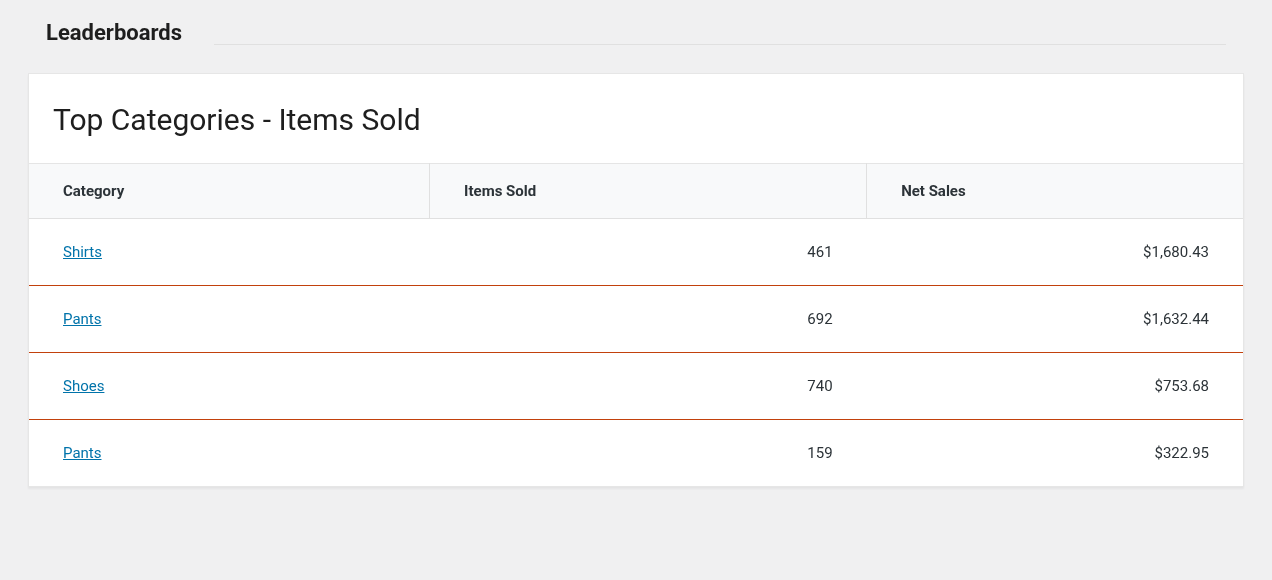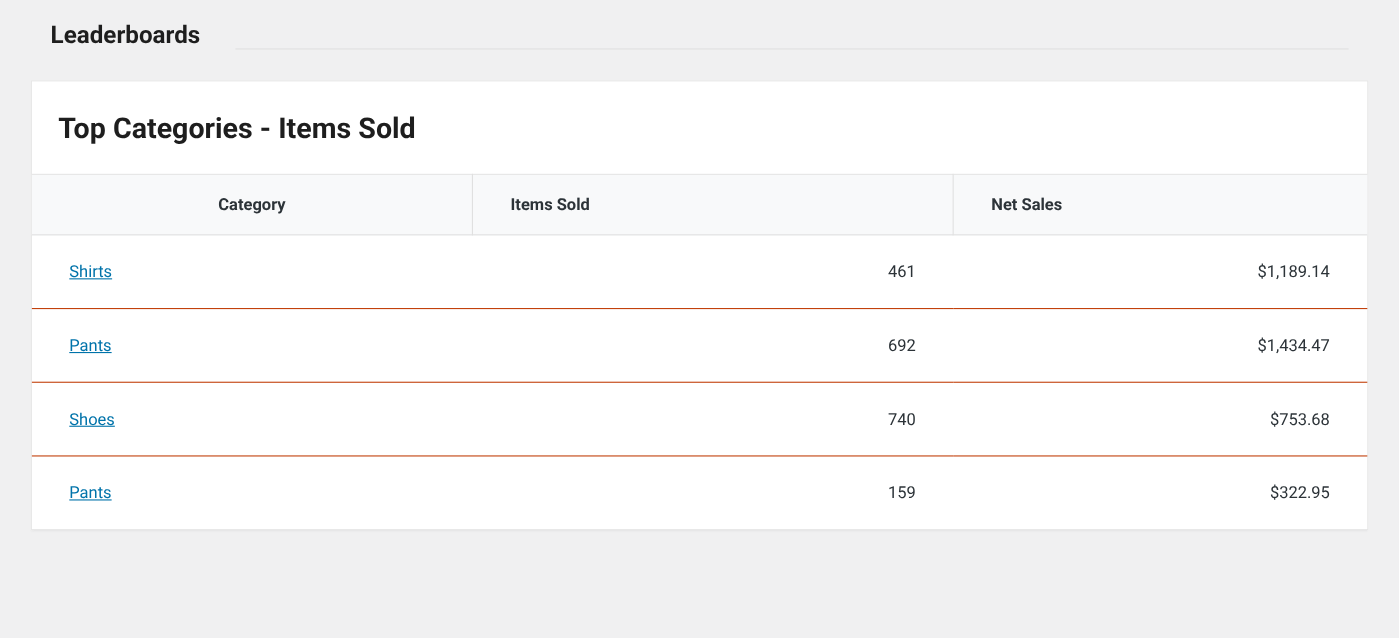"Top Categories - Items Sold" .card-title { font-size: 26px -> 30px; font-weight: 700 -> 400 }
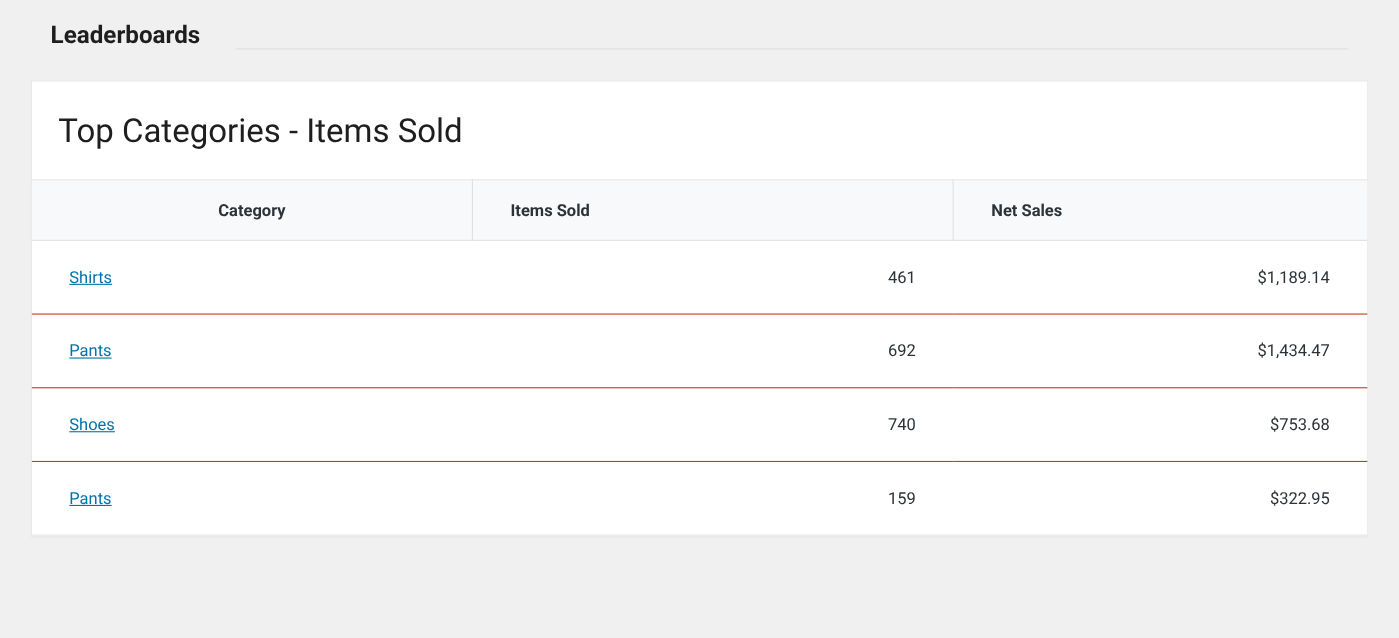"Category" thead th { text-align: center -> left }
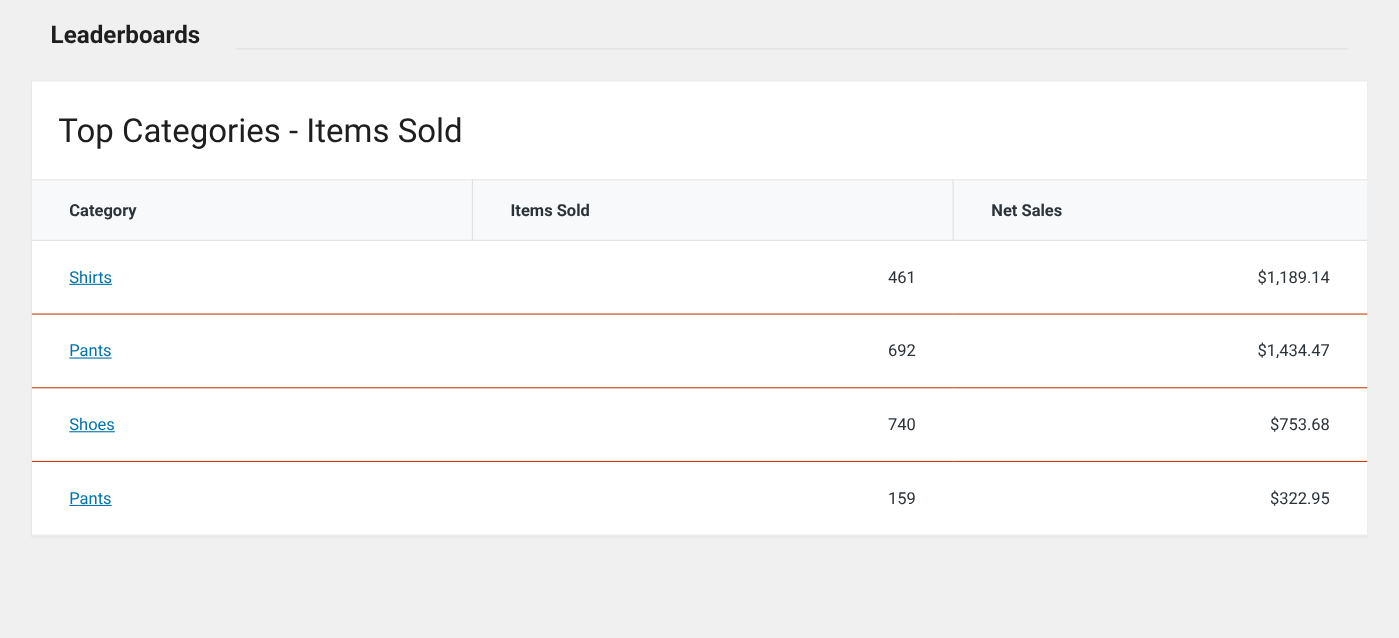"$1,189.14" td.num { text: $1,189.14 -> $1,680.43 }
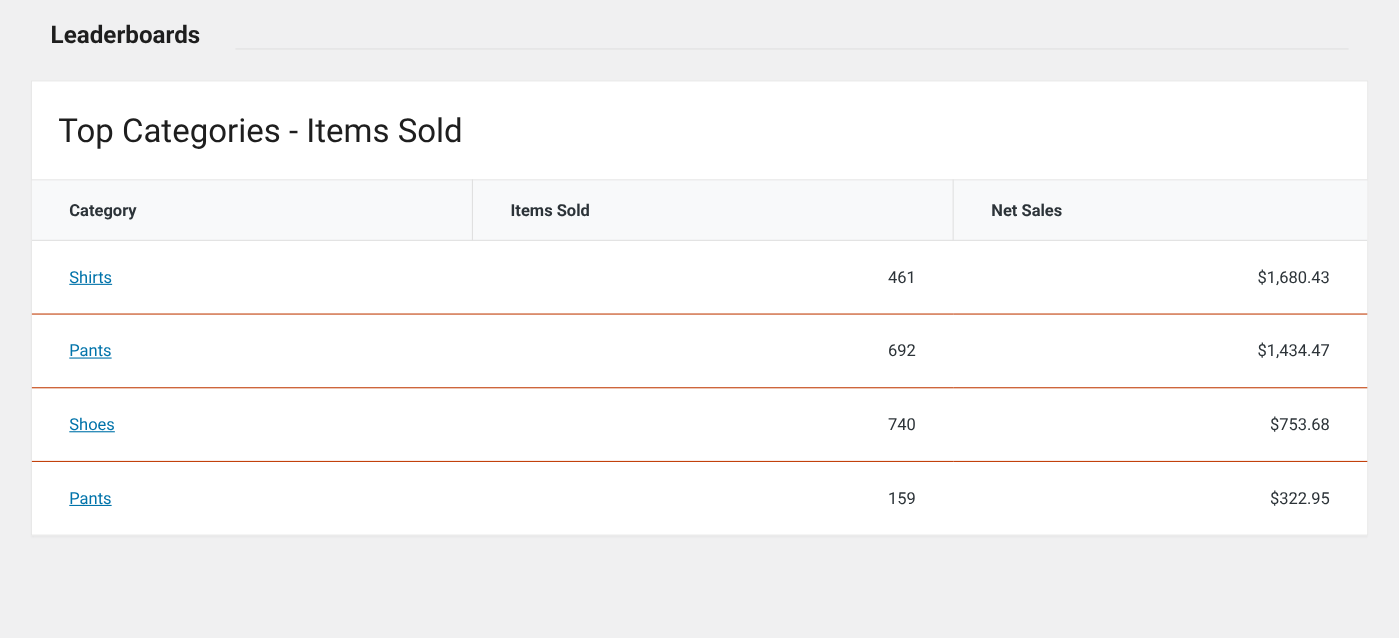"$1,434.47" td.num { text: $1,434.47 -> $1,632.44 }
